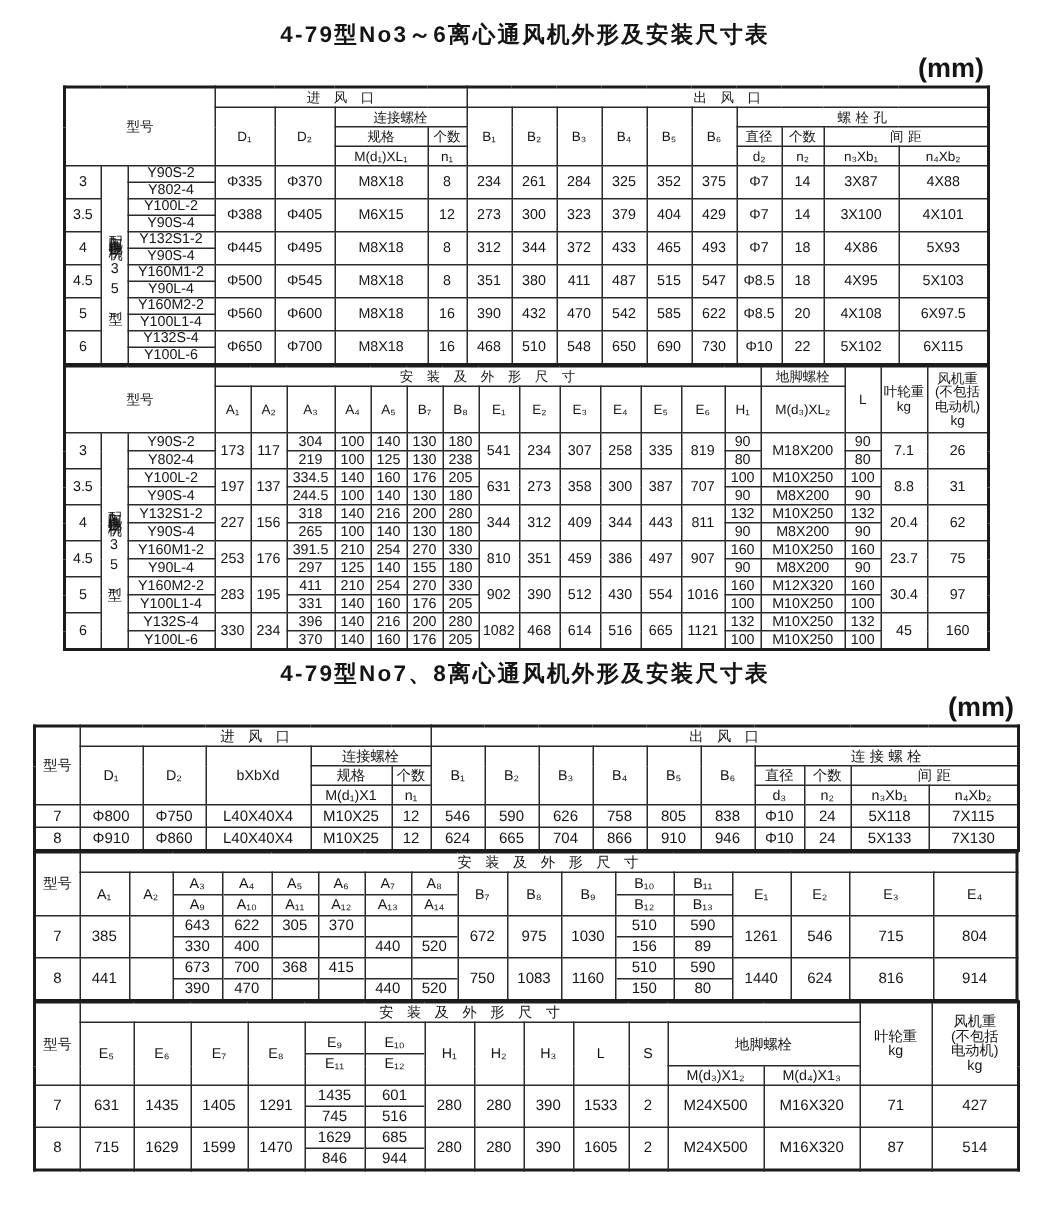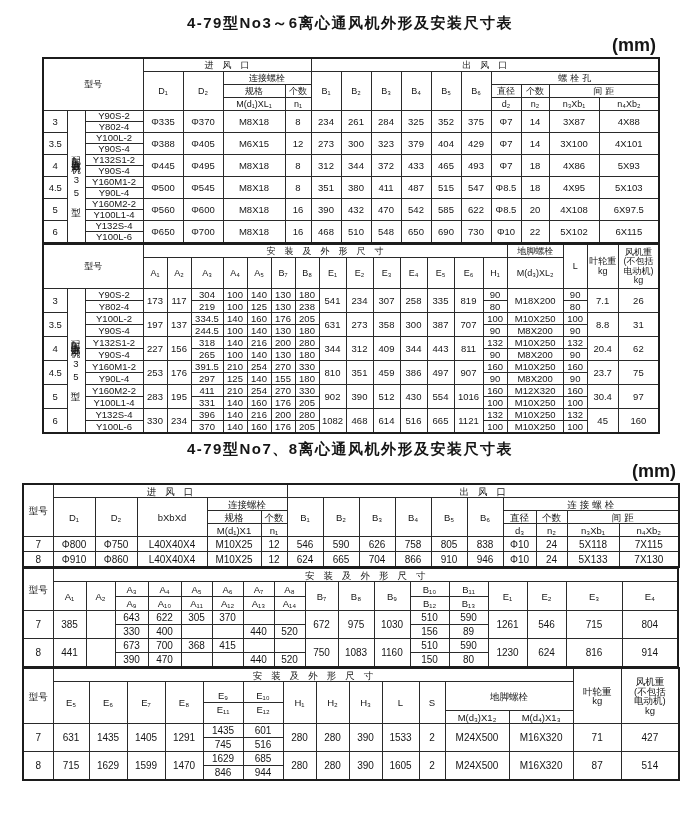"1230" td { text: 1230 -> 1440 }
